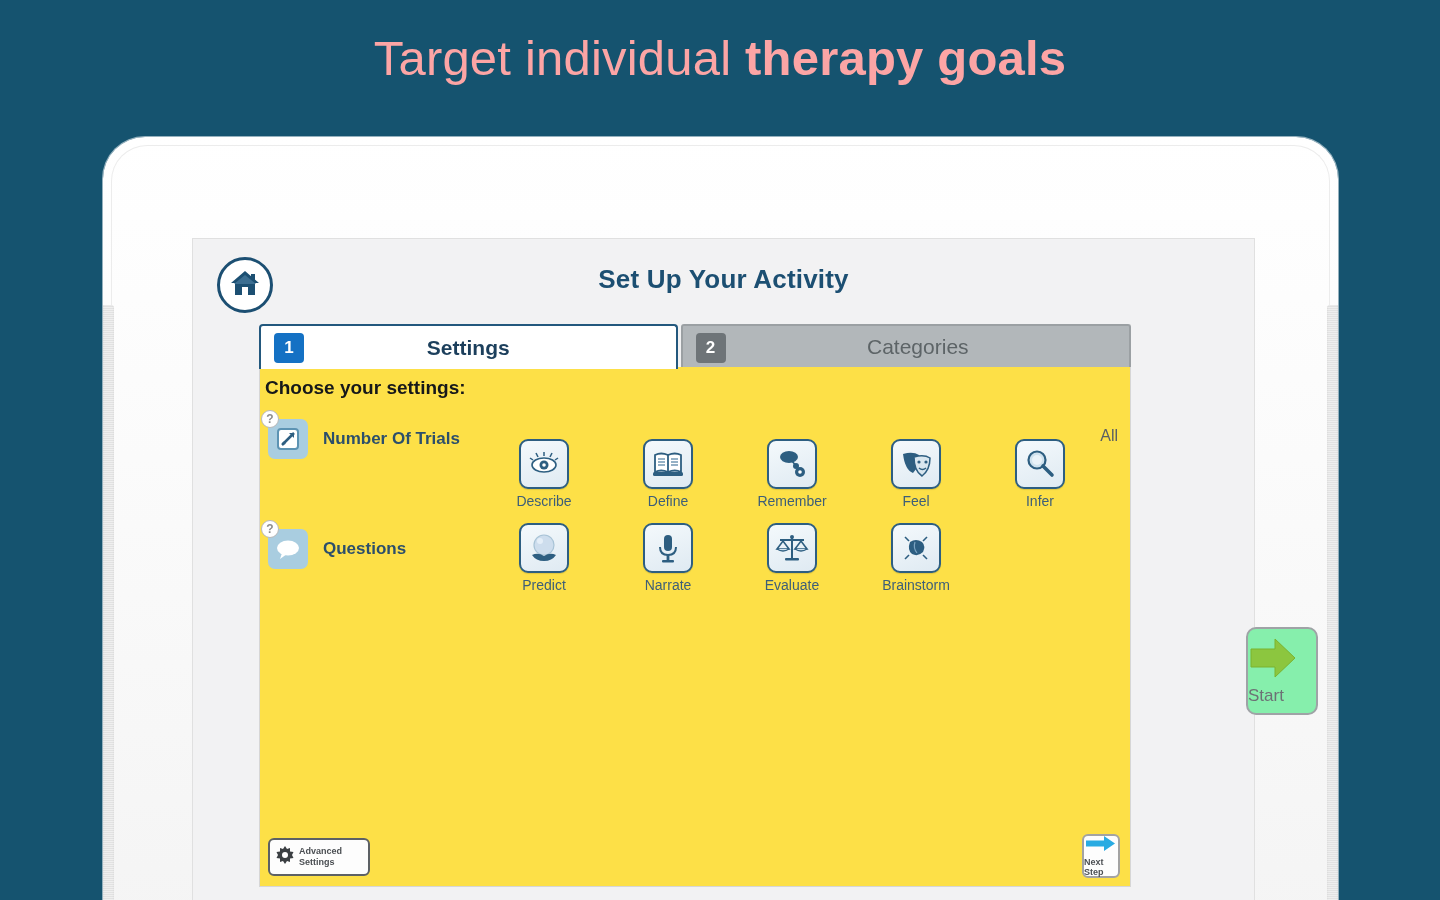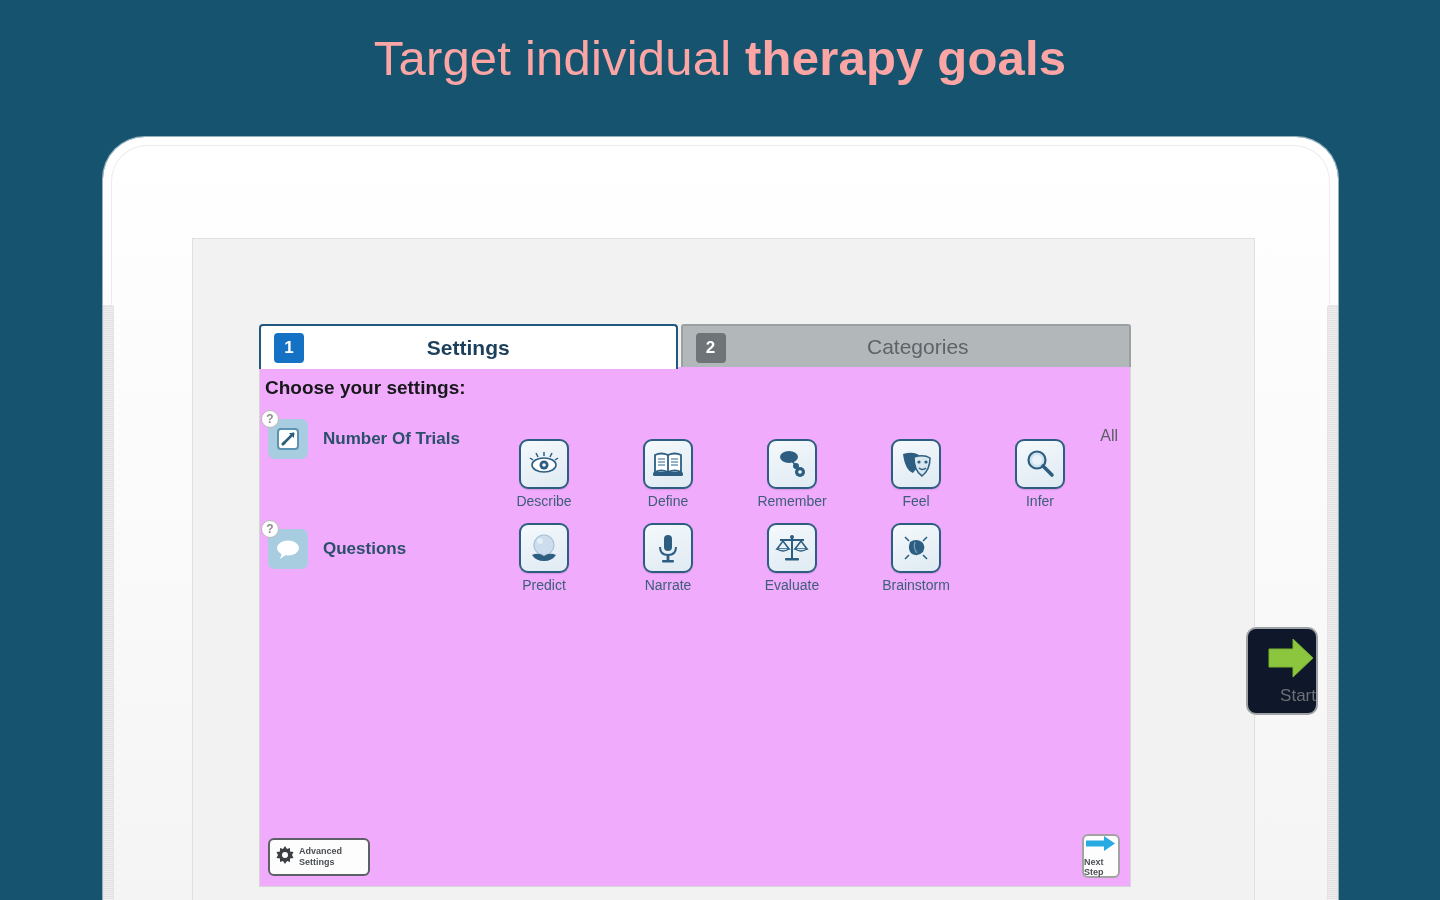"Set Up Your Activity" div.app-header { html: none -> <div> <div> <span> <svg> <path></path> <rect></rect> <path></path> </svg> </span> </div> <div>Set Up Your Activity</div> </div> }
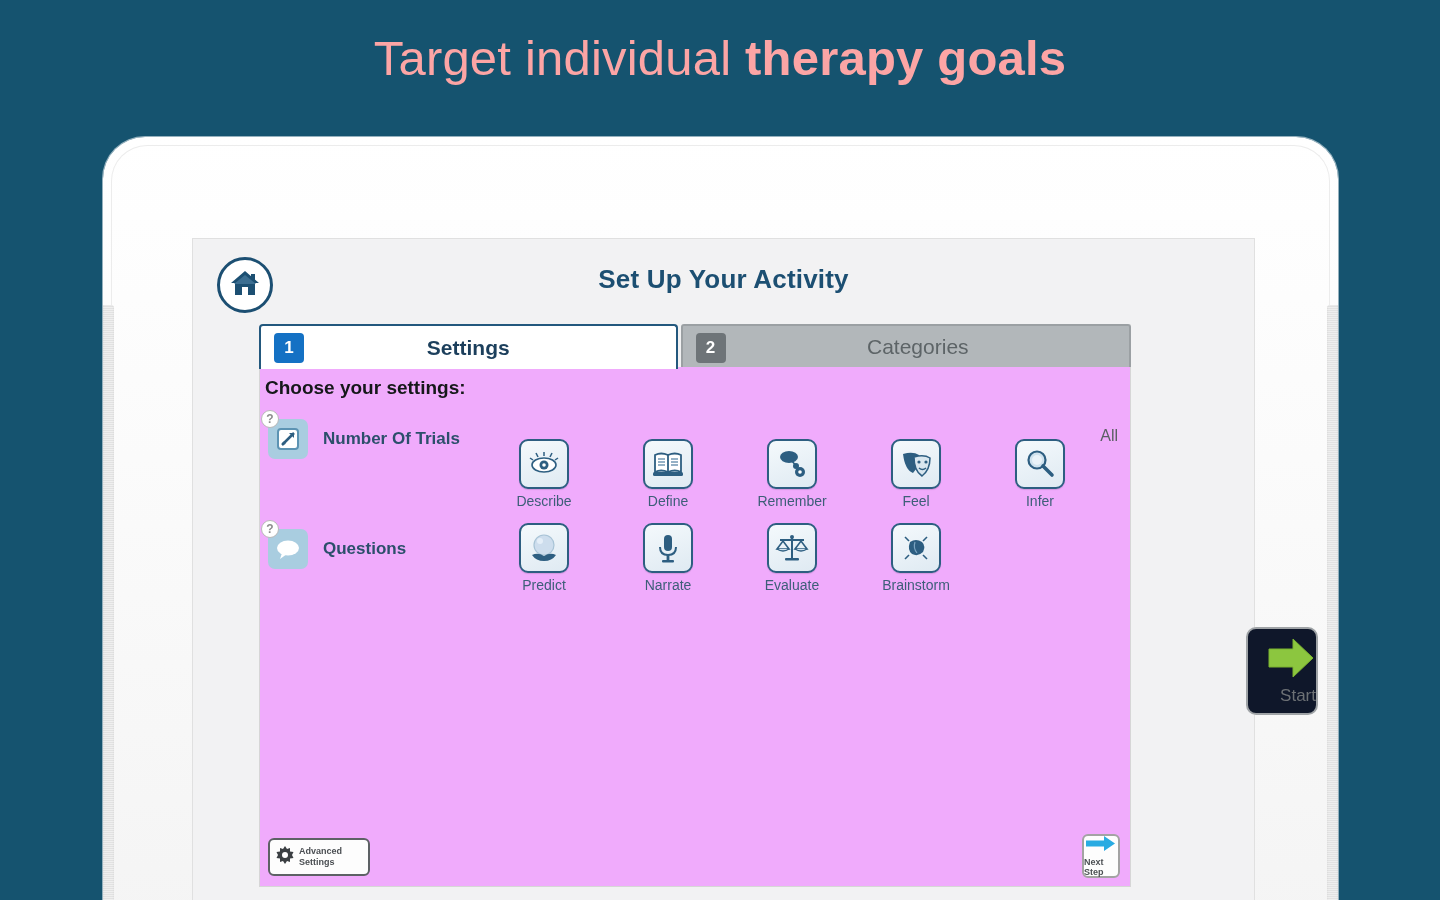"Choose your settings:" .panel { background: #f0abfc -> #fde047 }
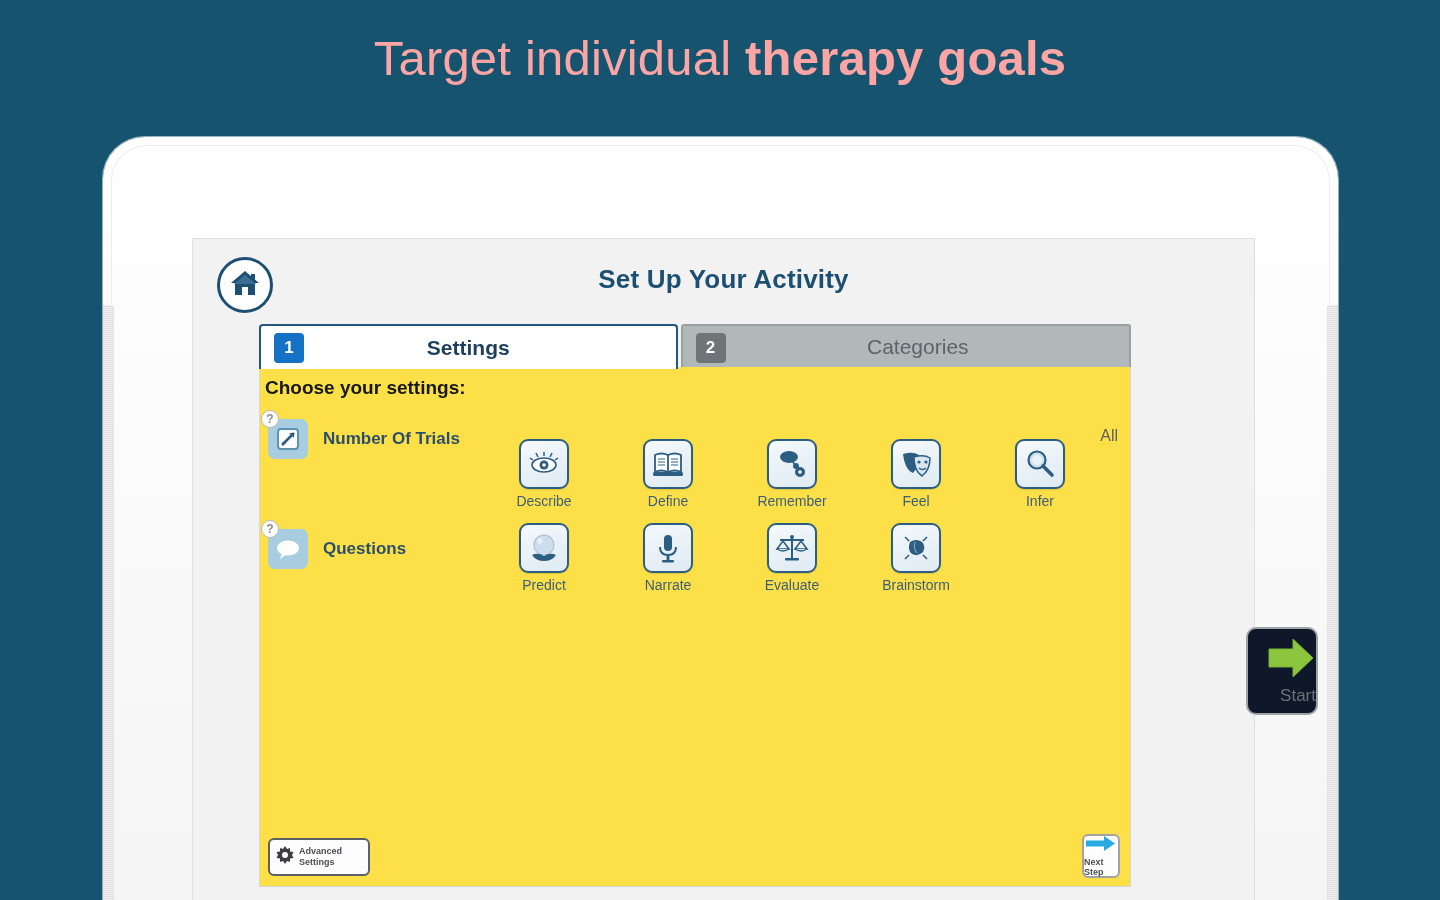"Start" .start-btn { align-items: flex-end -> flex-start; background: #0f172a -> #86efac }
